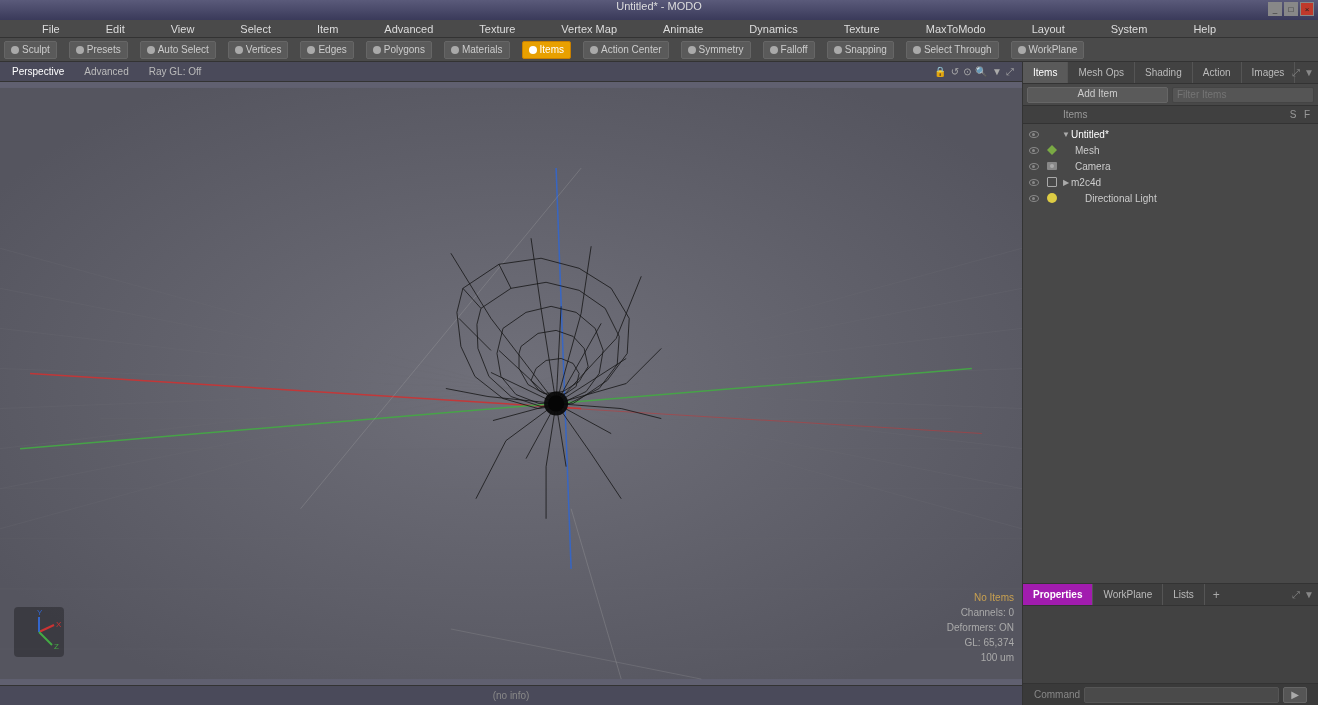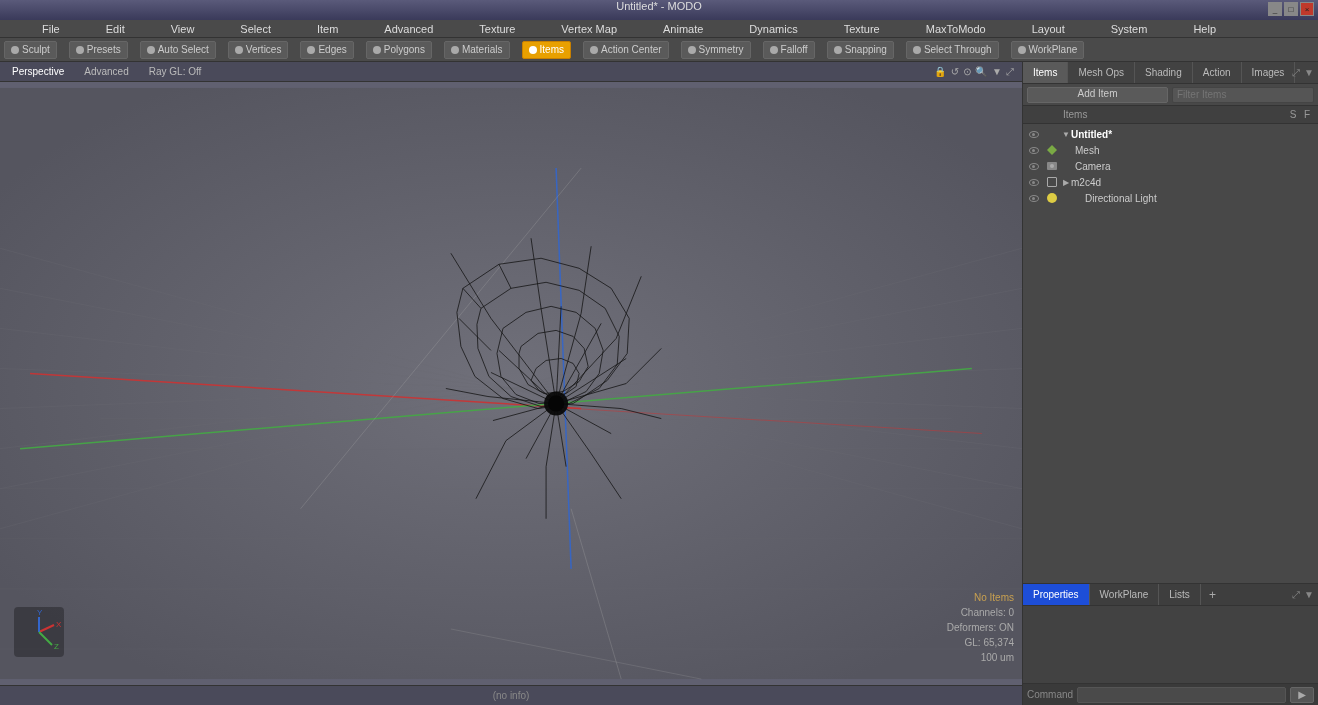"Untitled*" .item-name.bold { font-weight: bold -> normal }
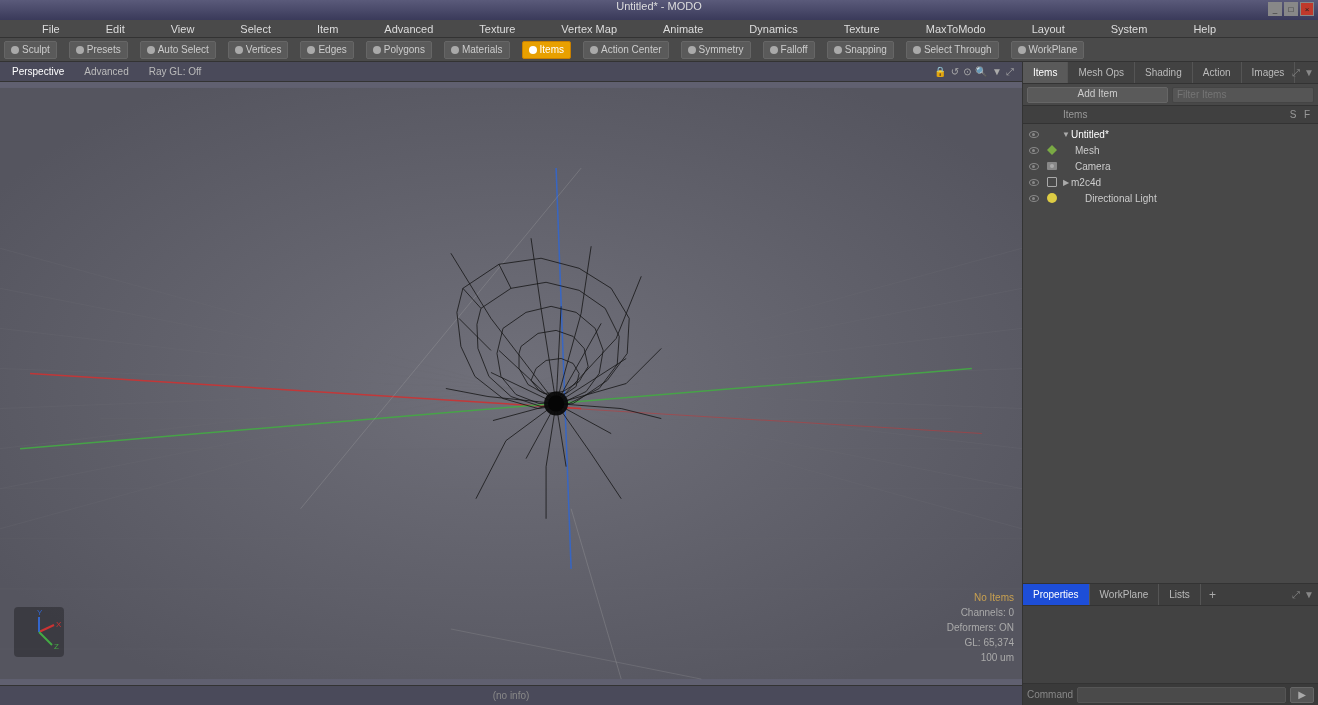"Properties" .bp-tab.active { background: #1d4ed8 -> #a21caf; font-weight: none -> bold }
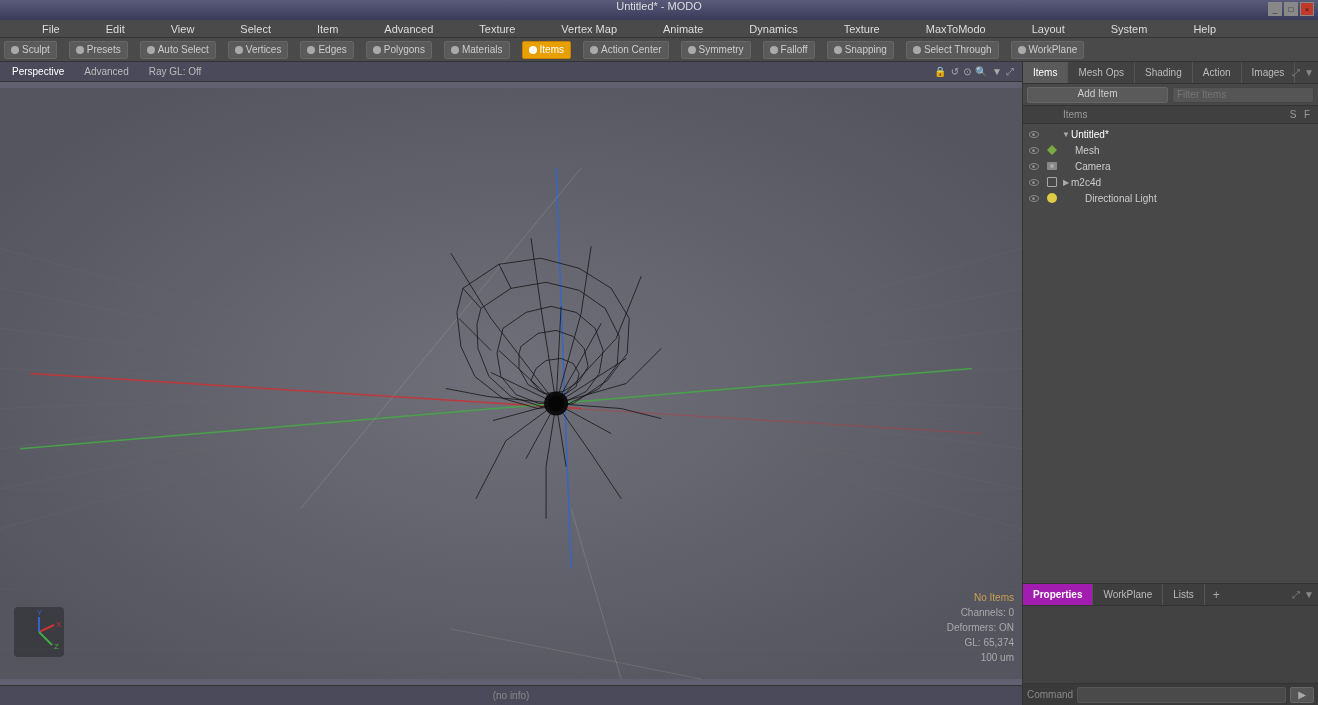"Command" #command-bar { padding: 0 4px -> 0 11px }
